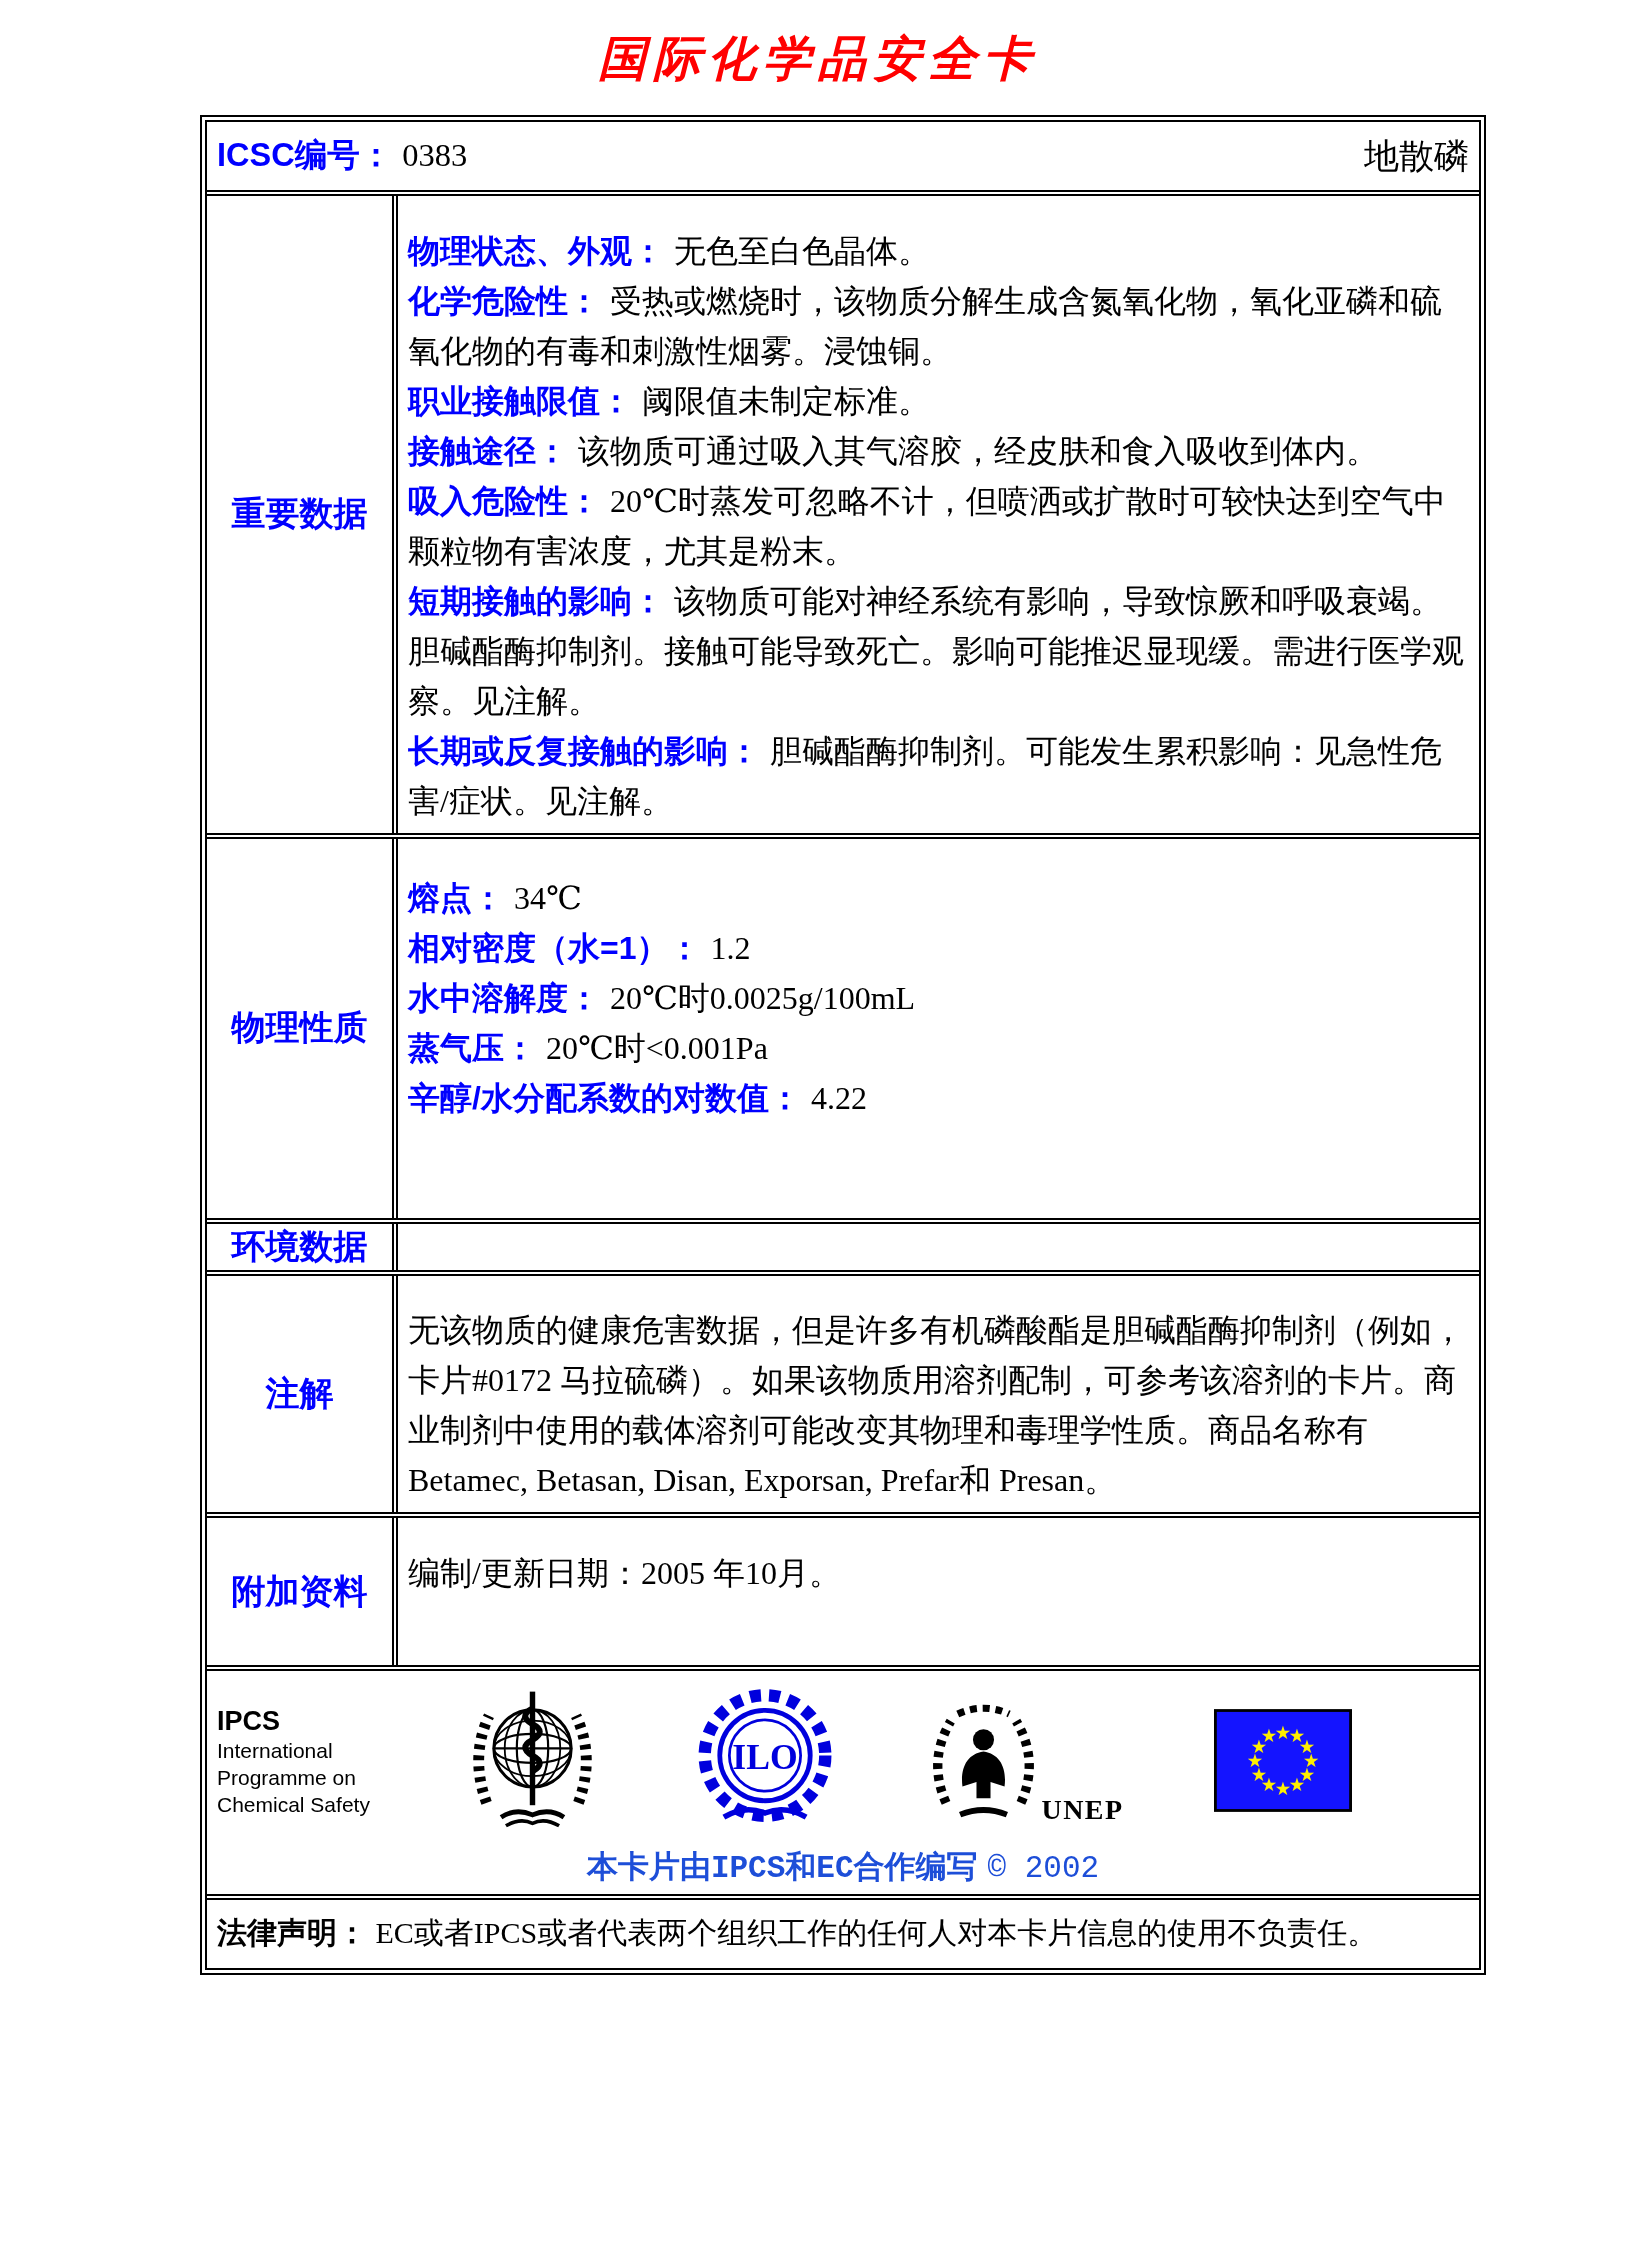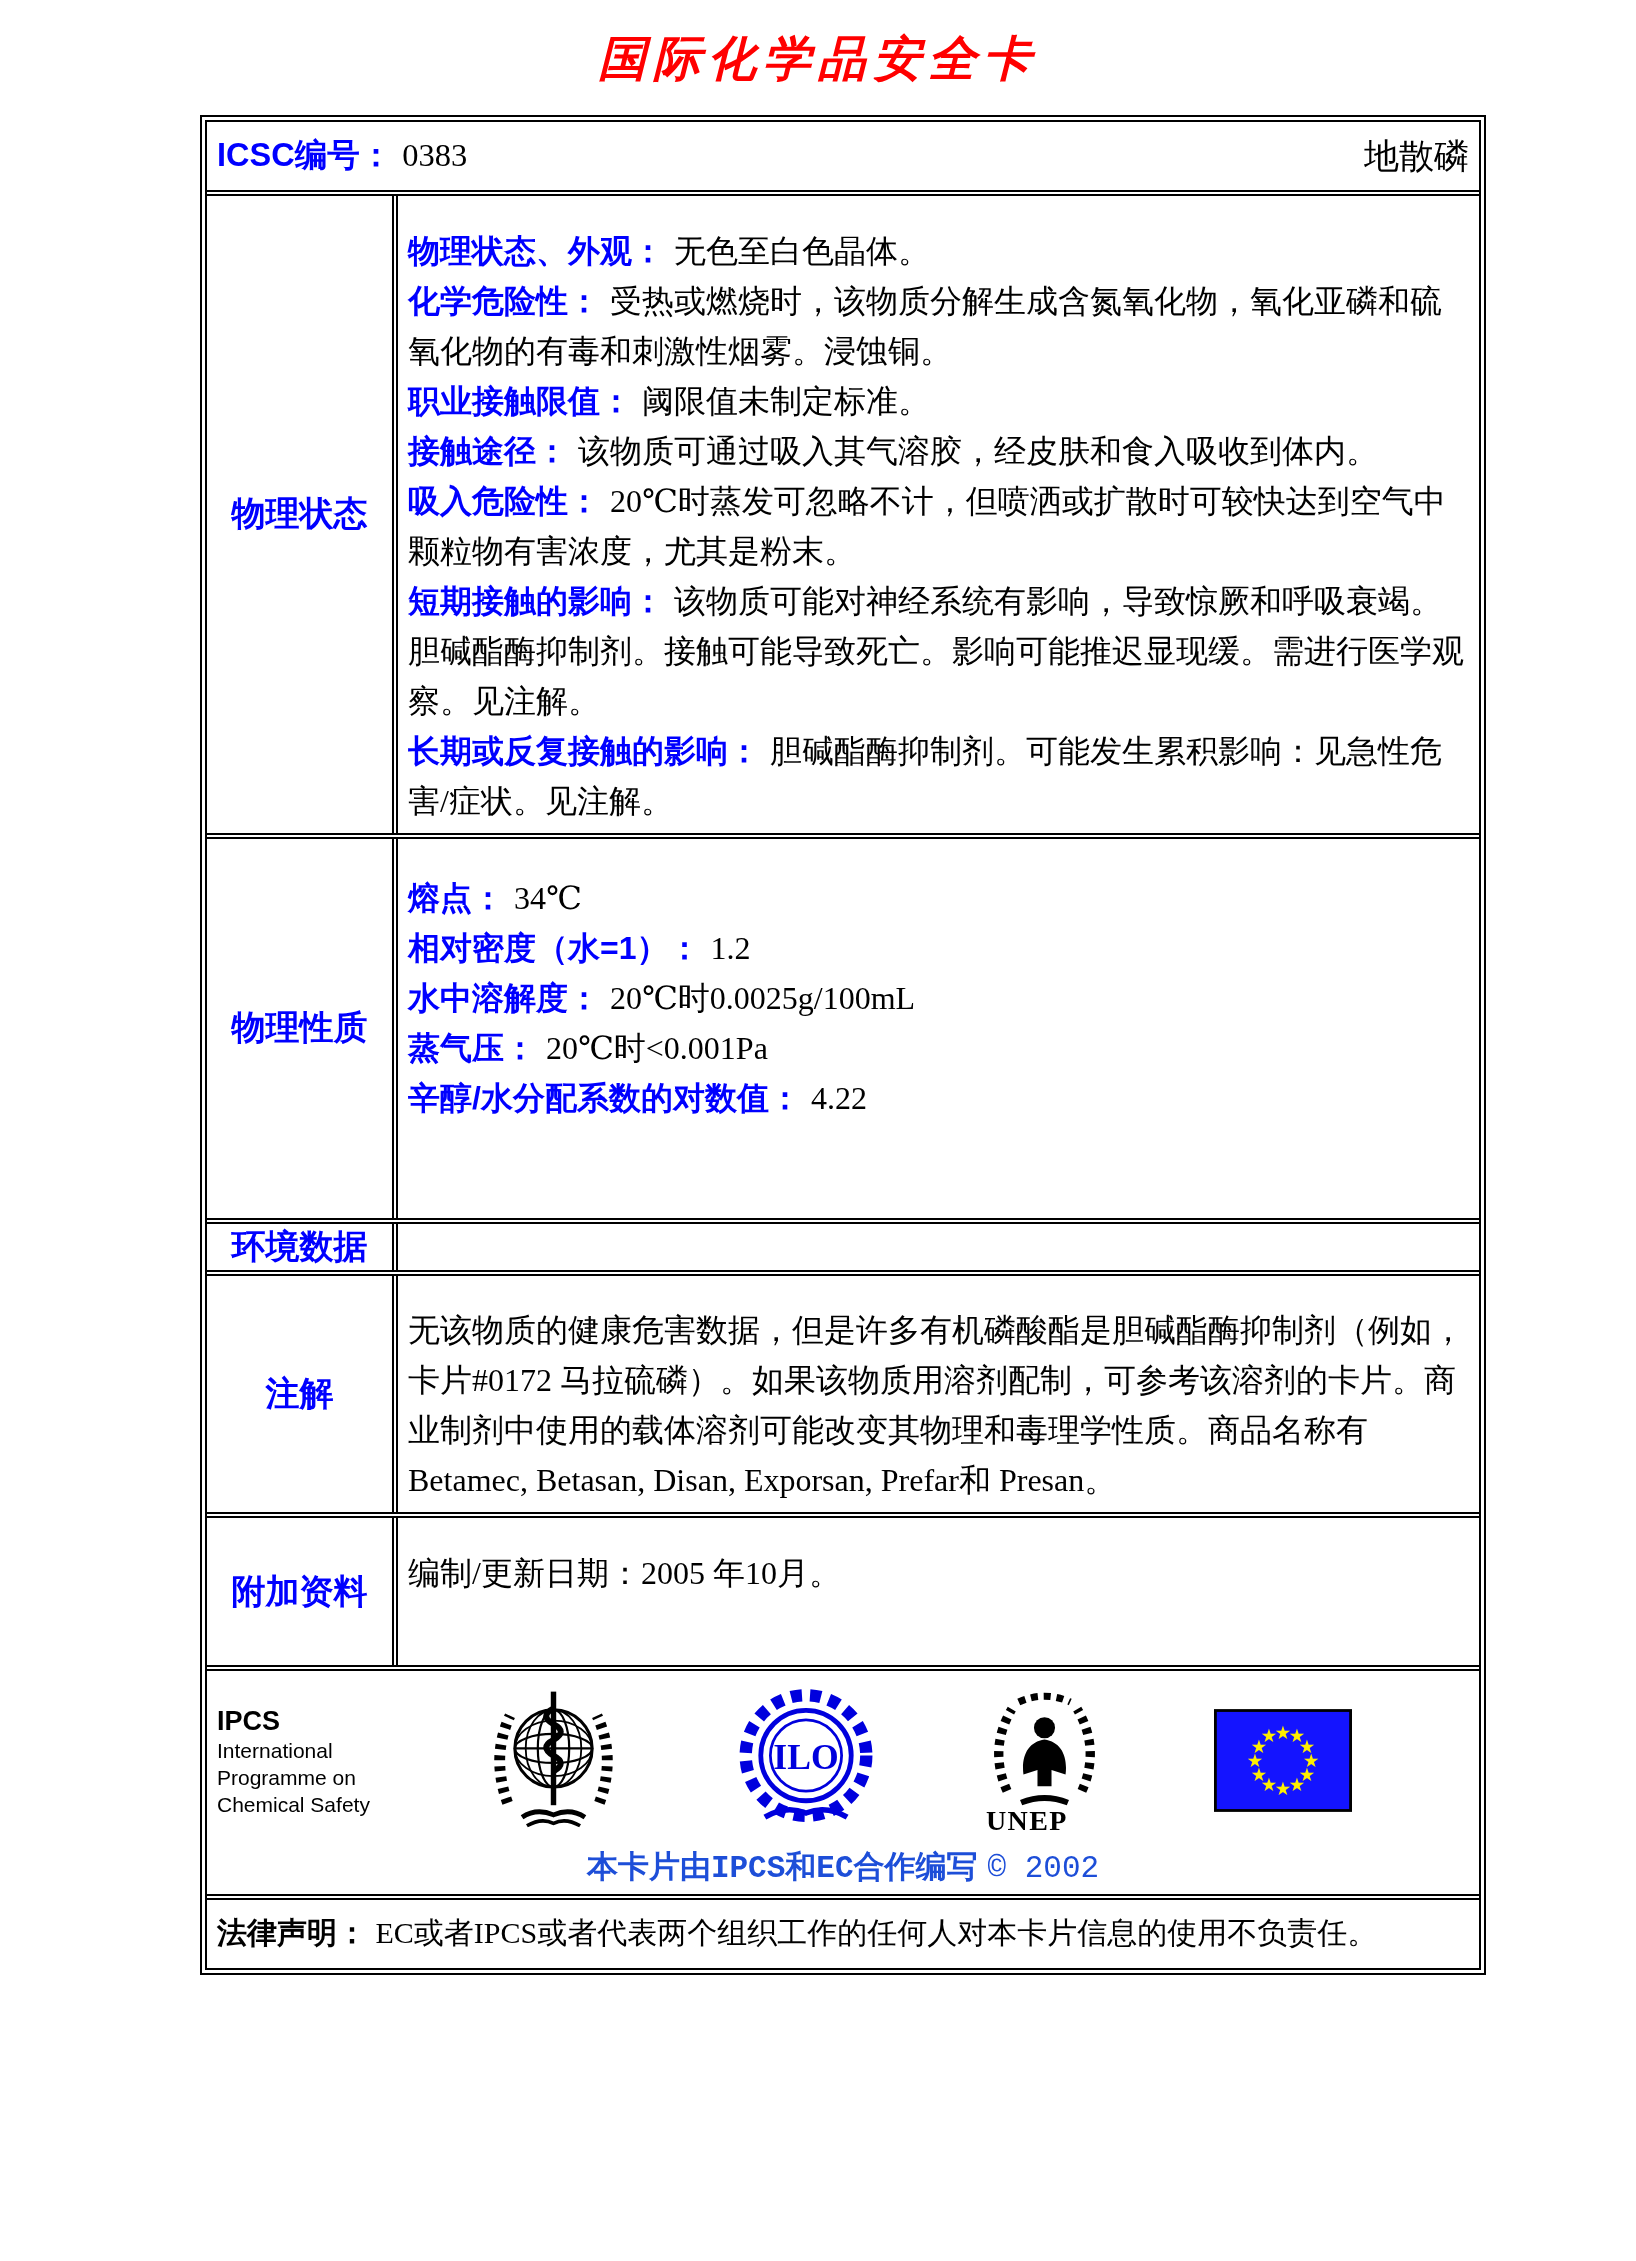"物理状态" div.label-cell { text: 物理状态 -> 重要数据 }
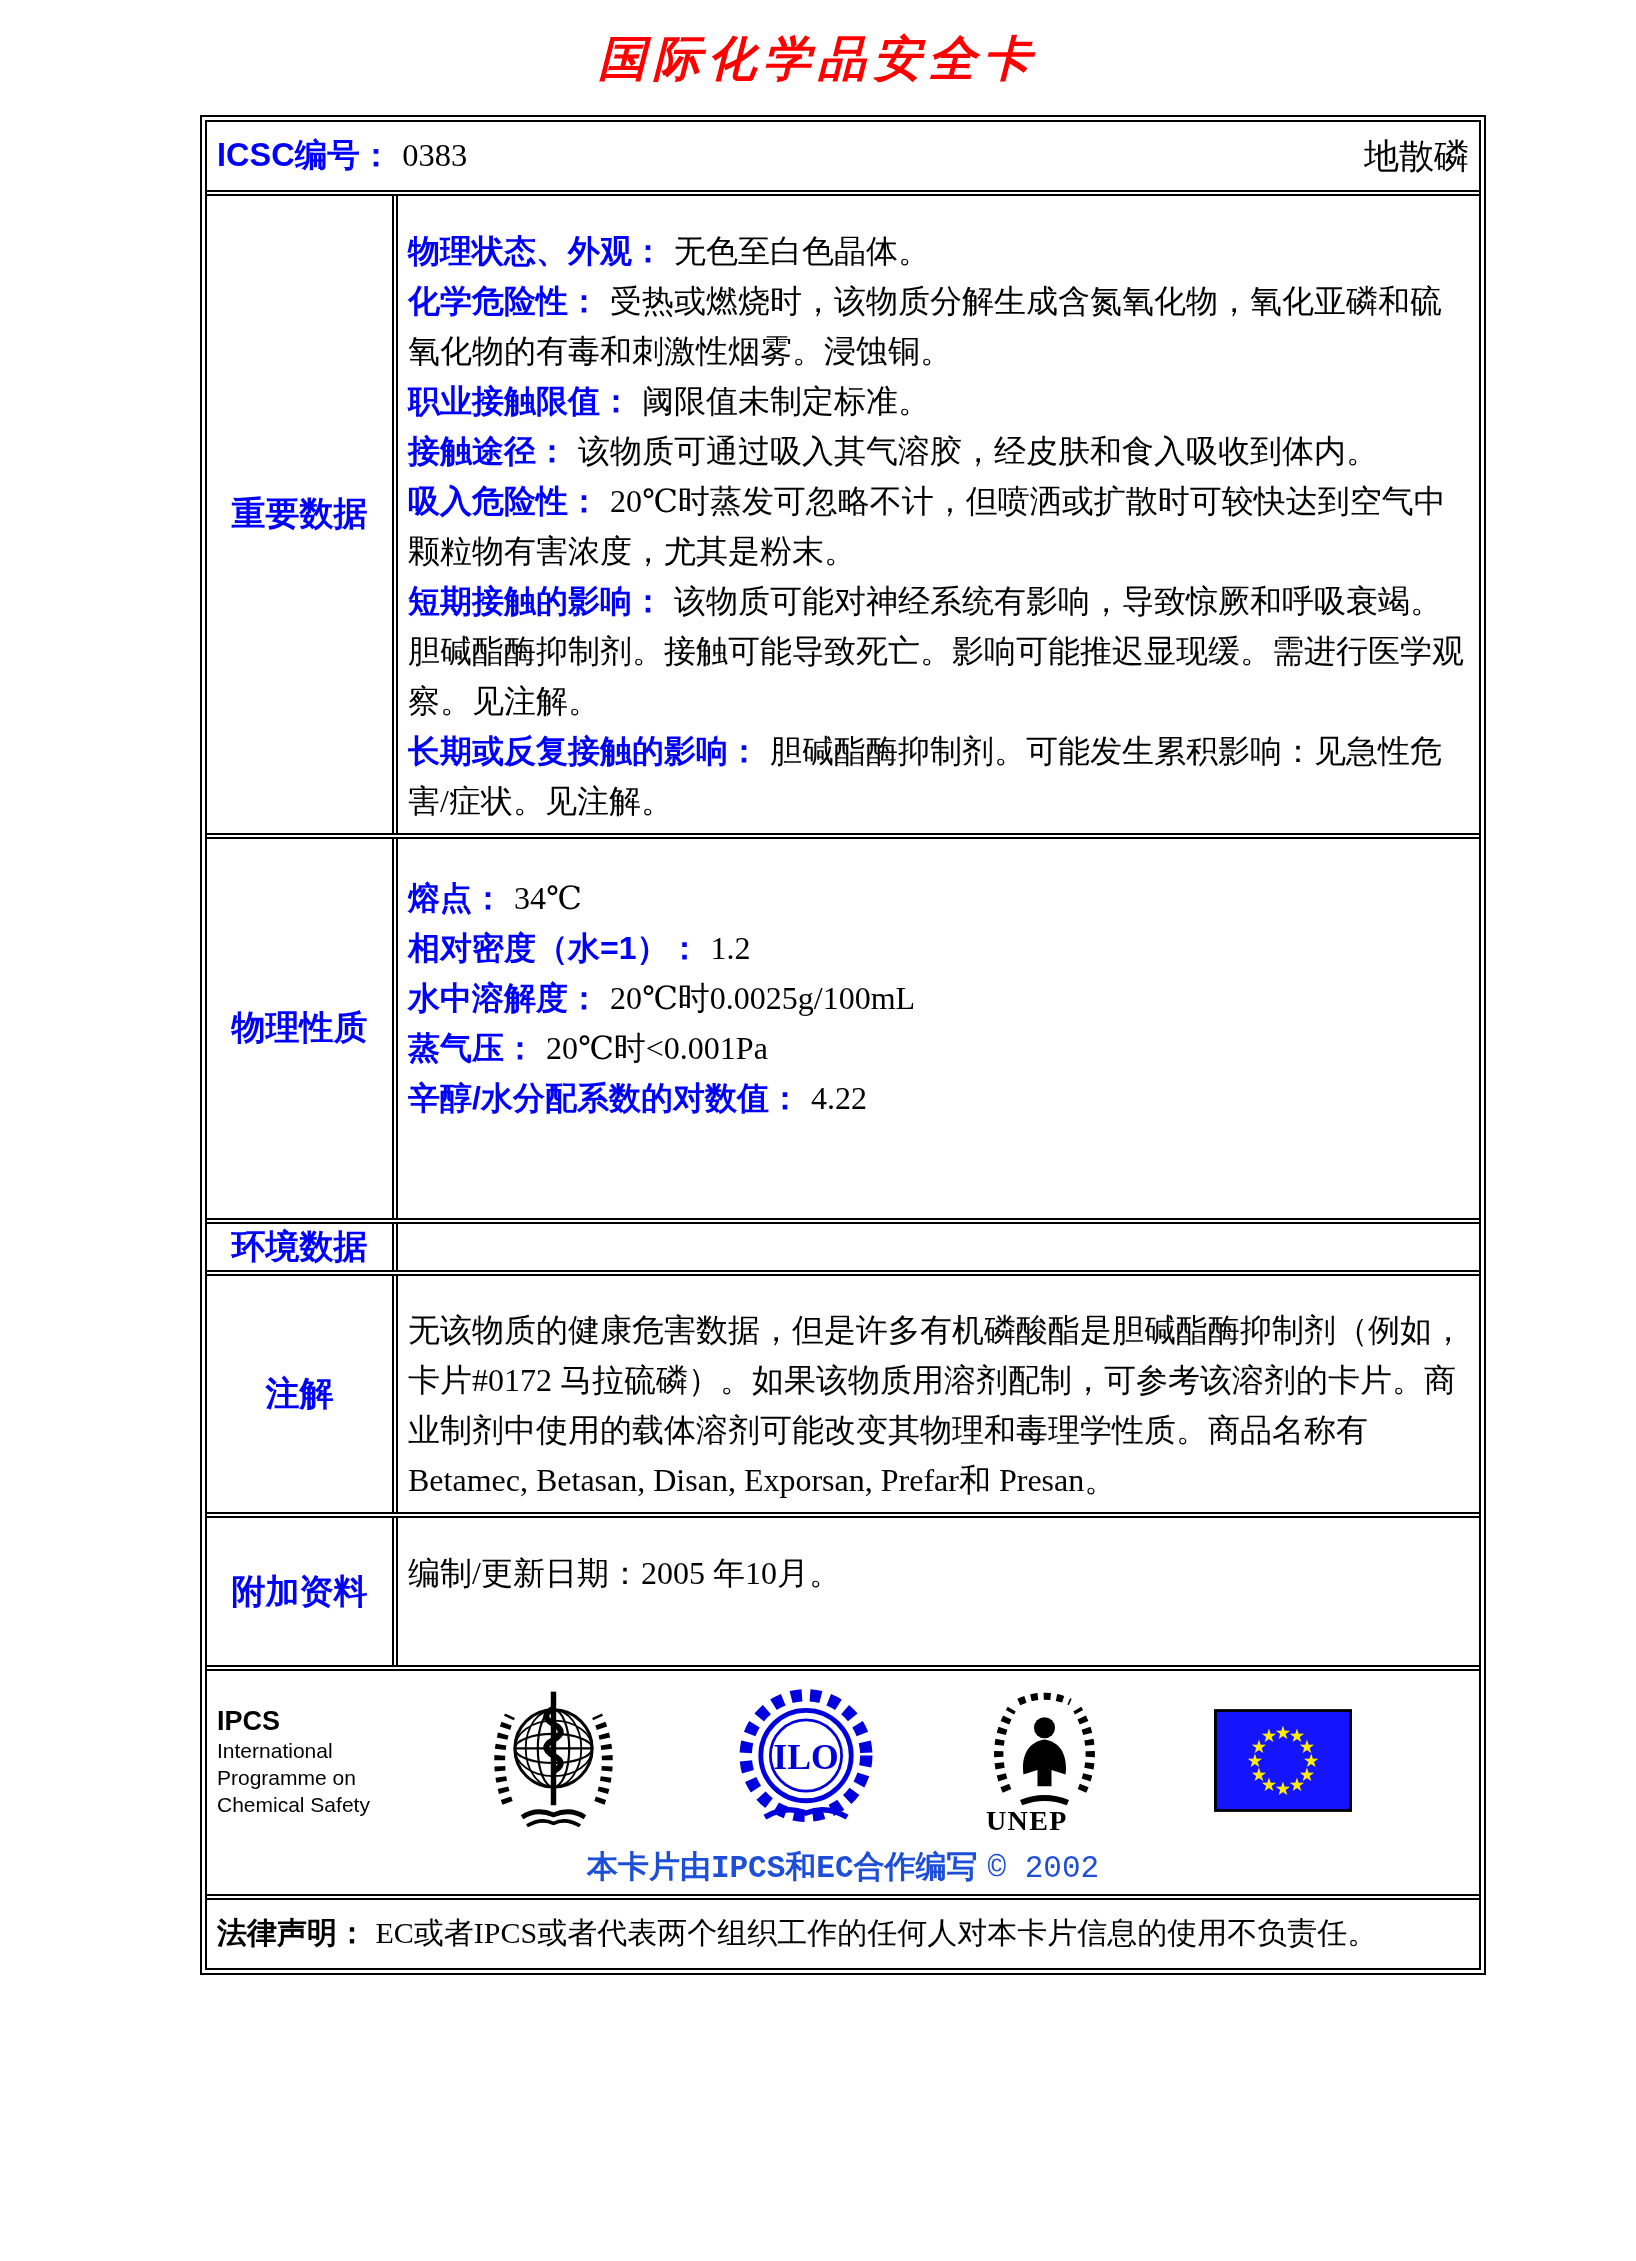"UNEP" .logo-box { align-items: flex-start -> flex-end; flex-direction: column -> none }
